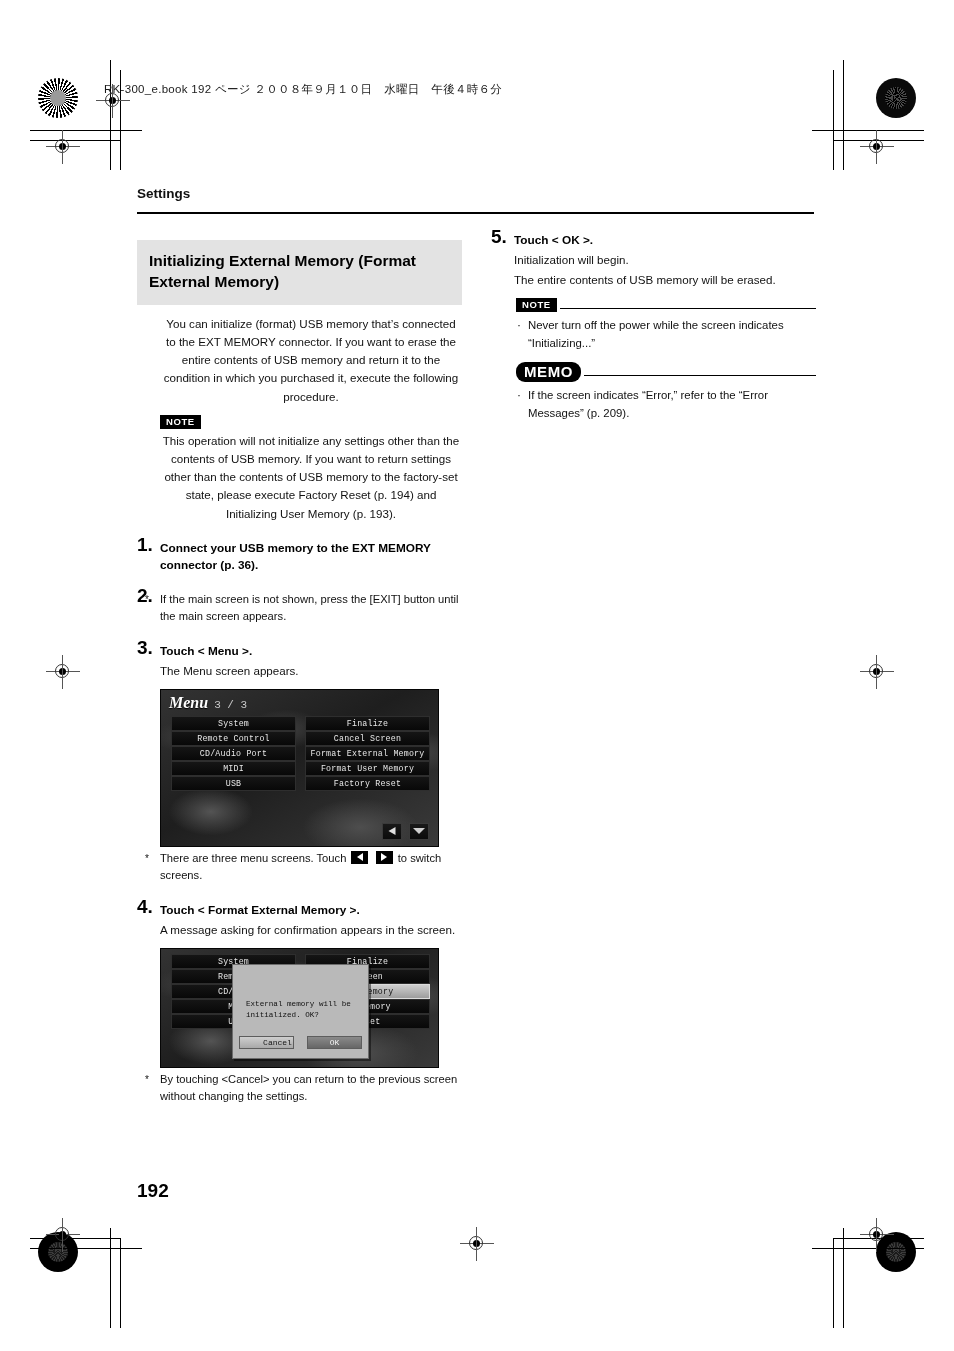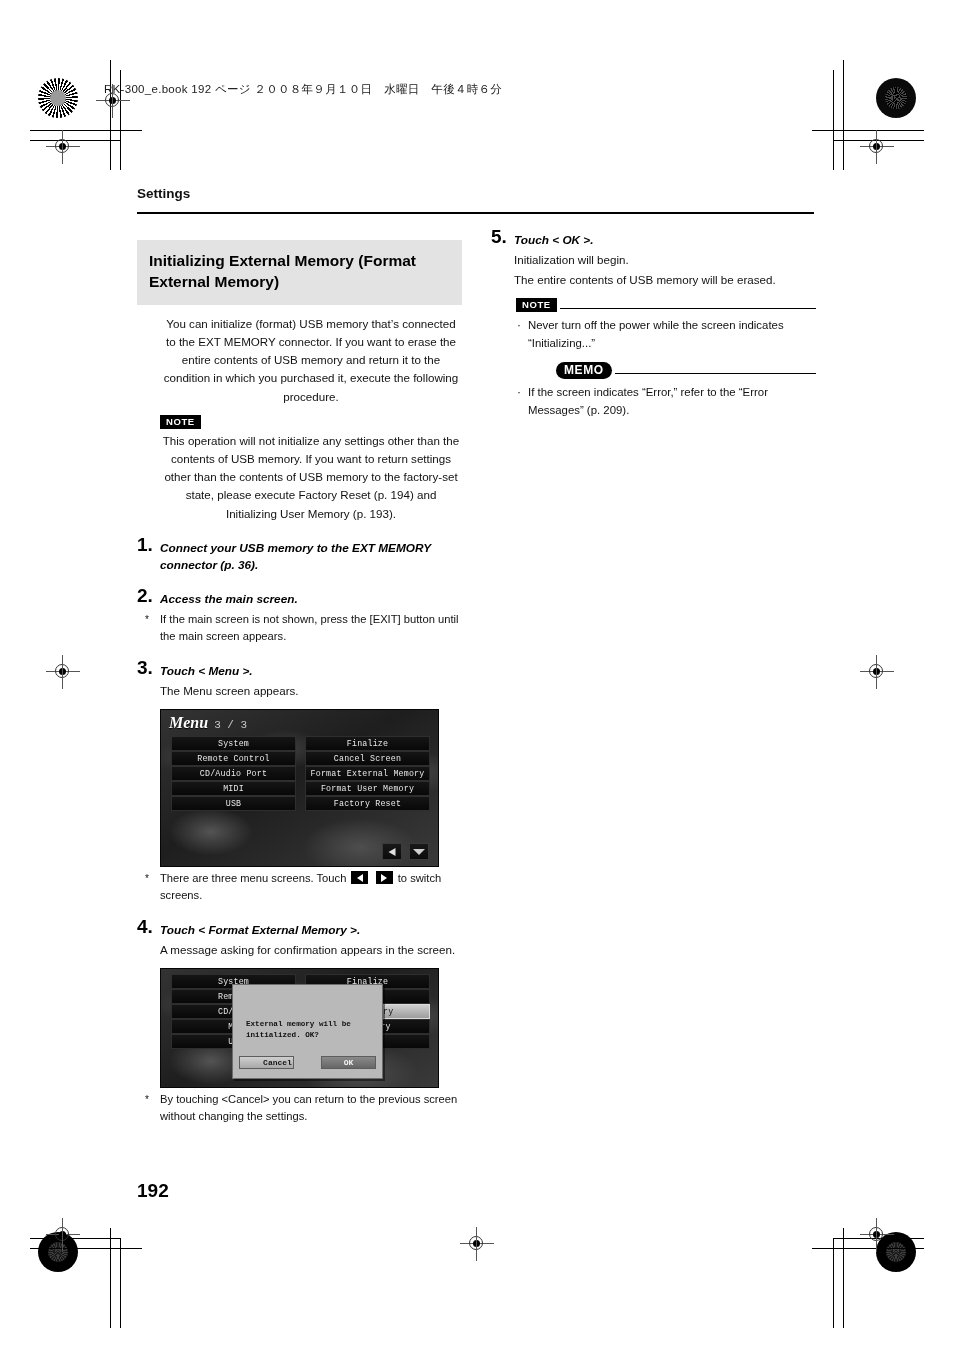"Touch < OK >." .step-title { font-style: italic -> none }
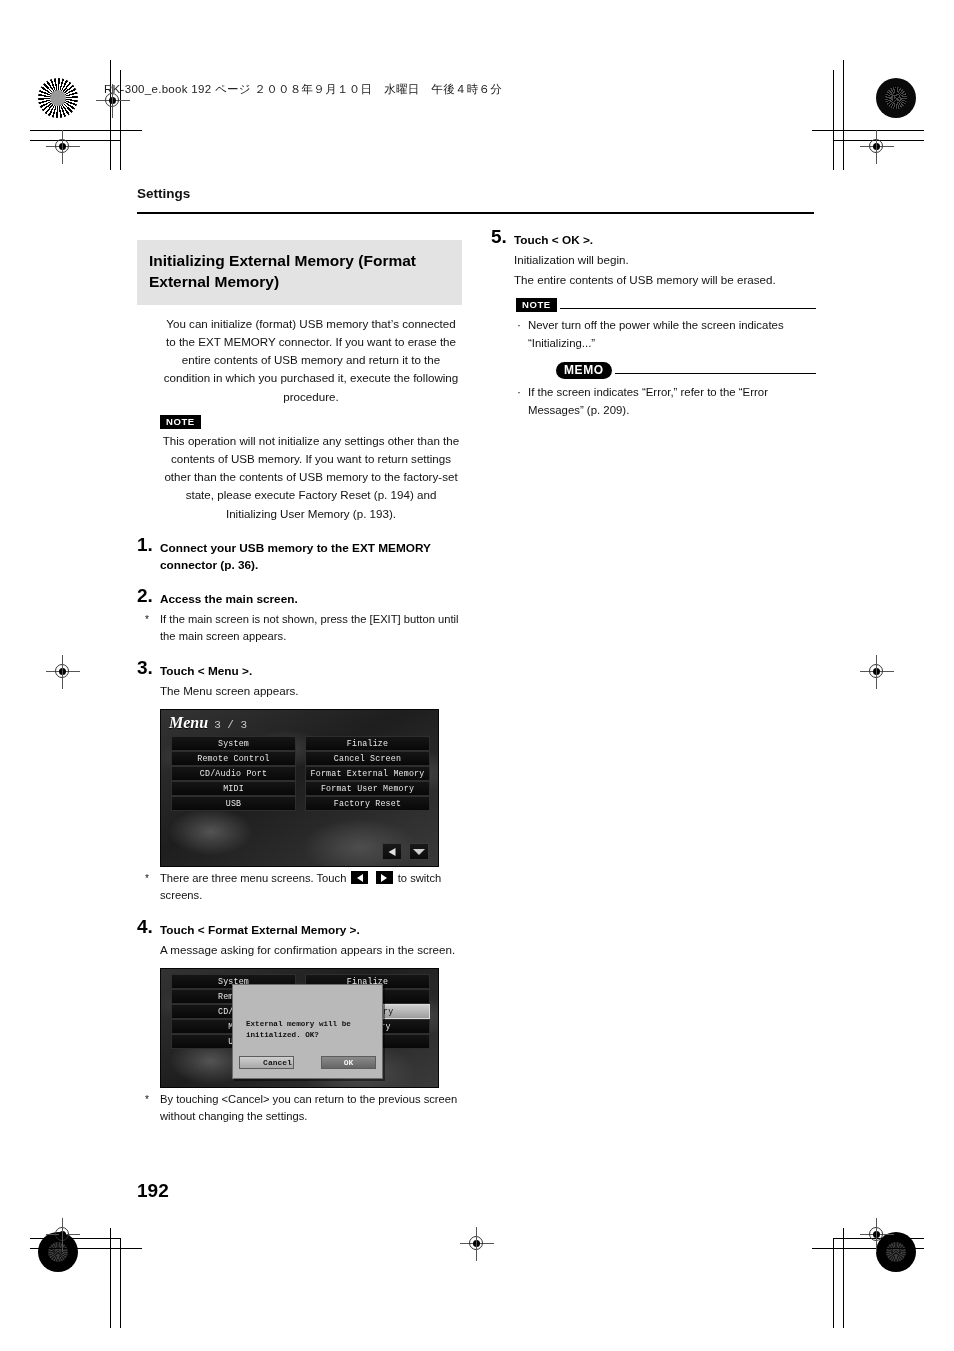"MEMO" .badge-memo { font-size: 12px -> 15px; margin-left: 40px -> none }
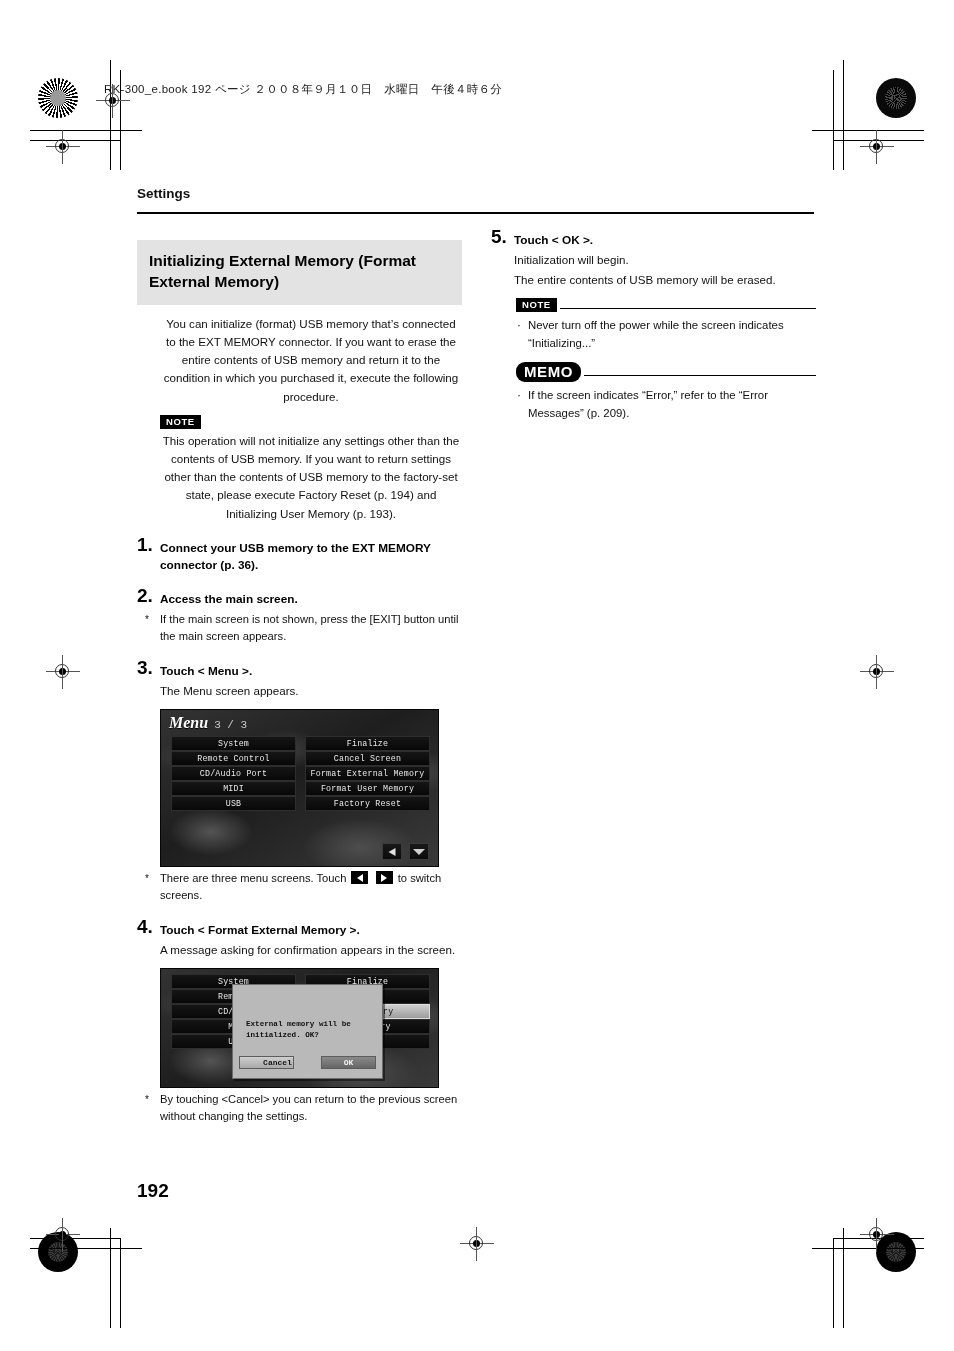"Access the main screen." div.step-title { html: <div>Access the main screen.</div> -> none }
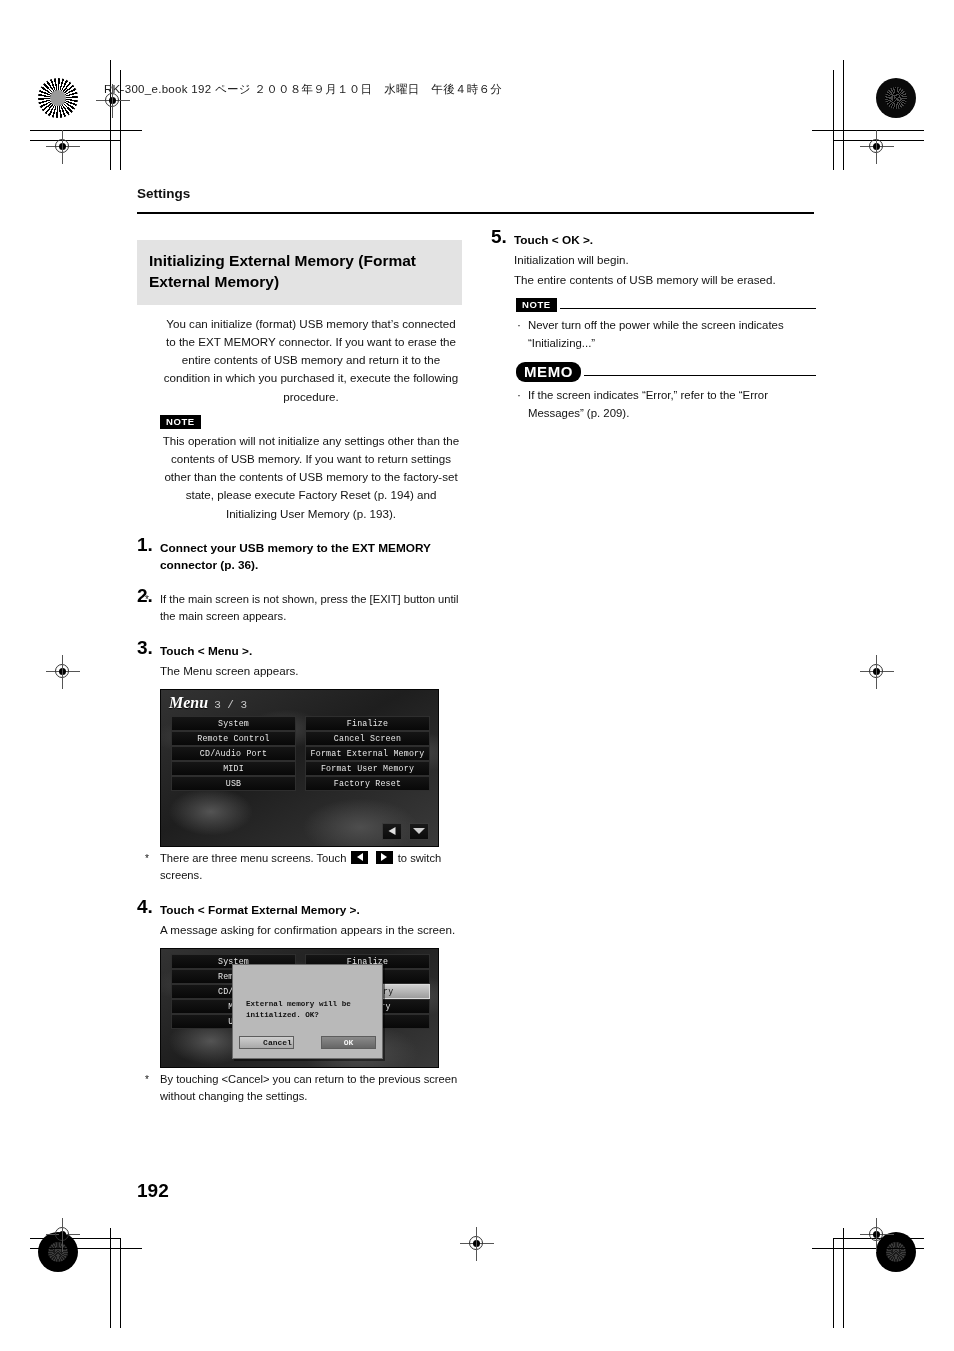"External memory will be" .dialog { font-weight: bold -> none; width: 151px -> 137px }
